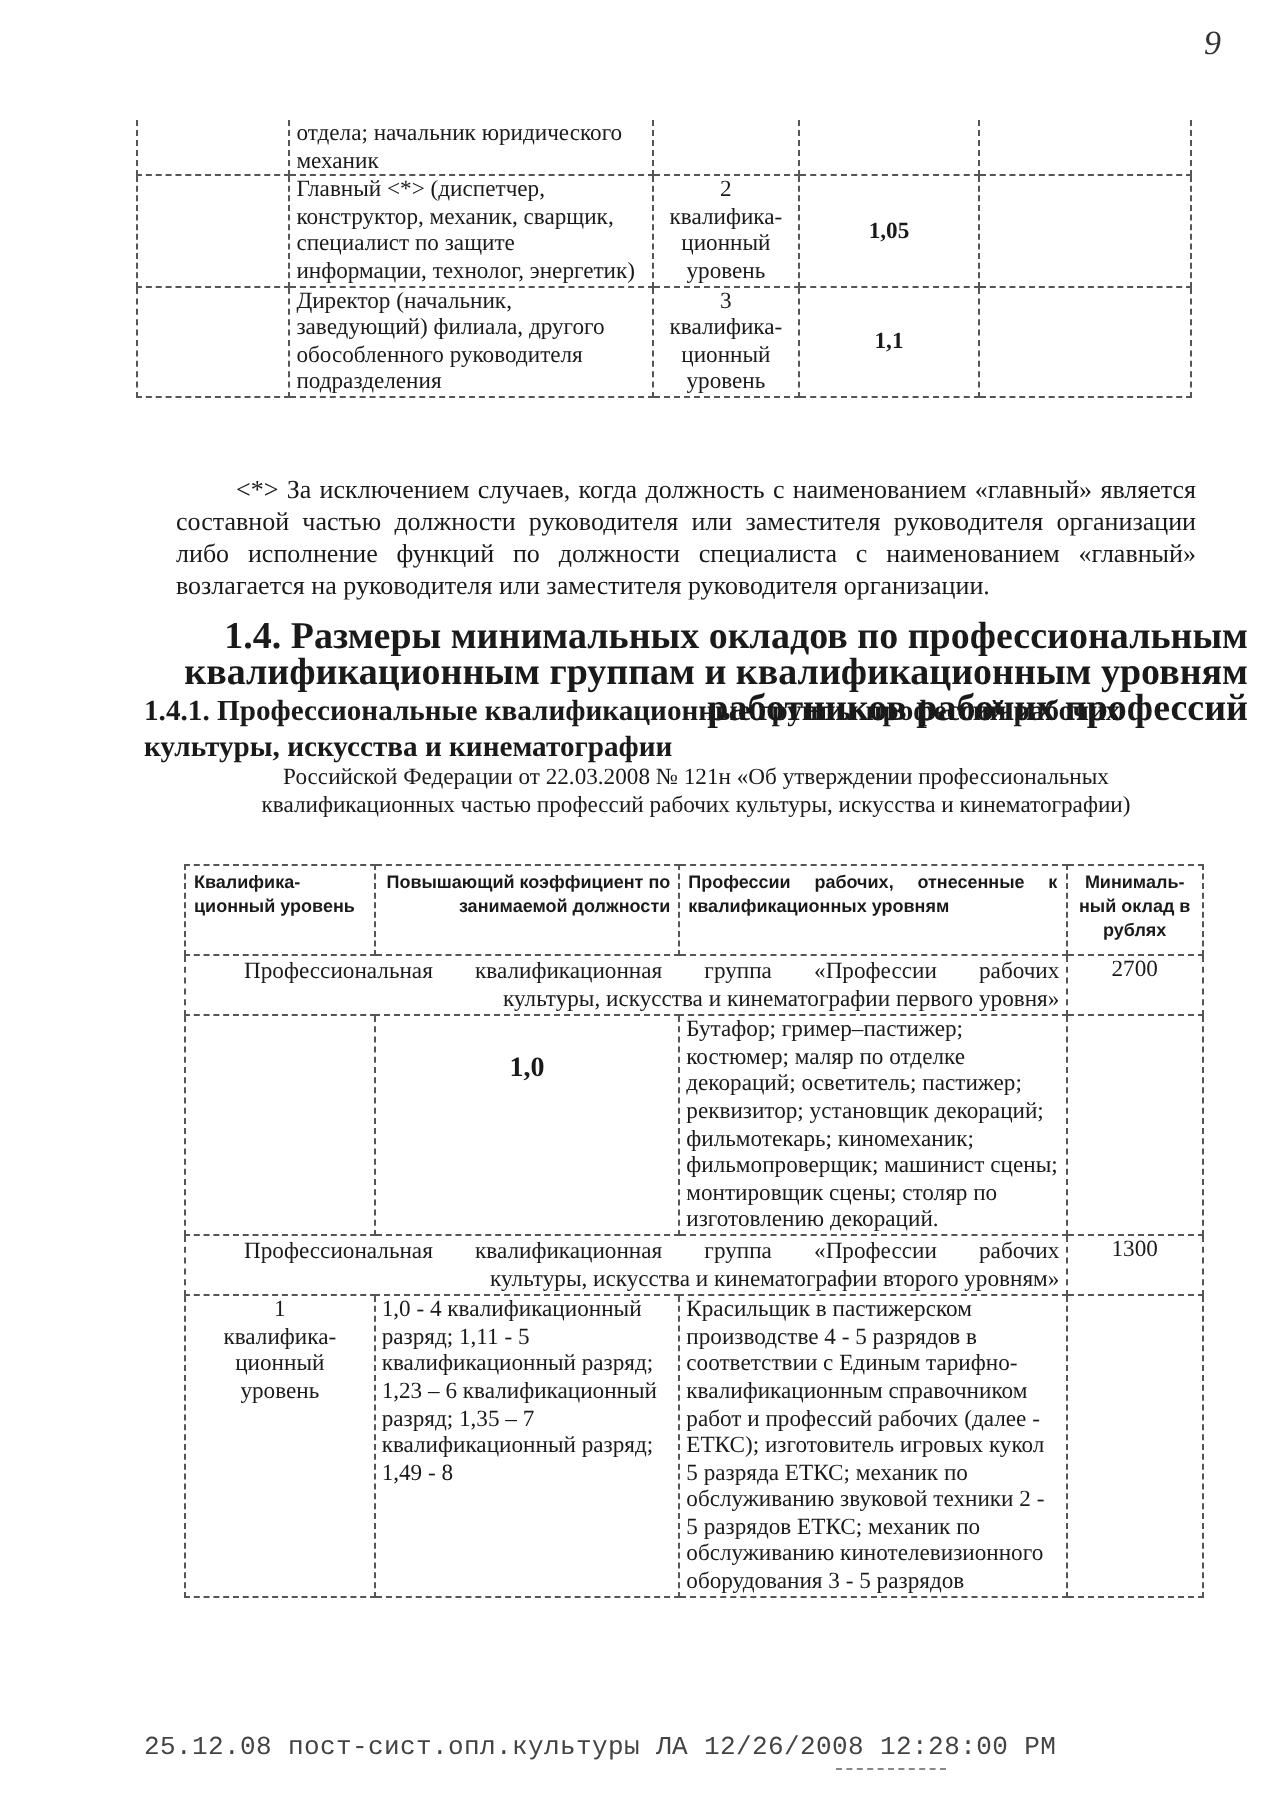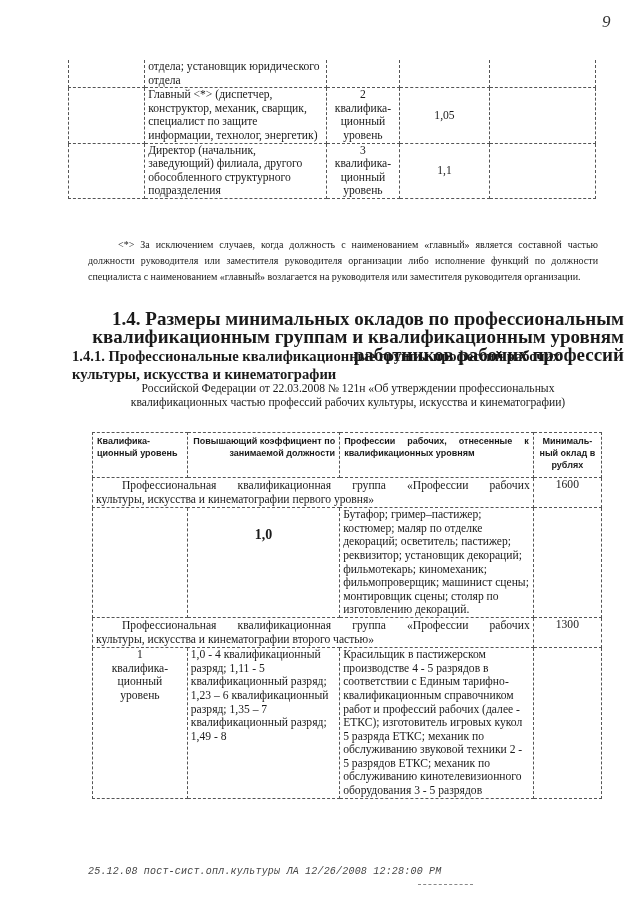"отдела; установщик юридического отдела" td.tc2 { text: установщик юридического отдела -> начальник юридического механик }
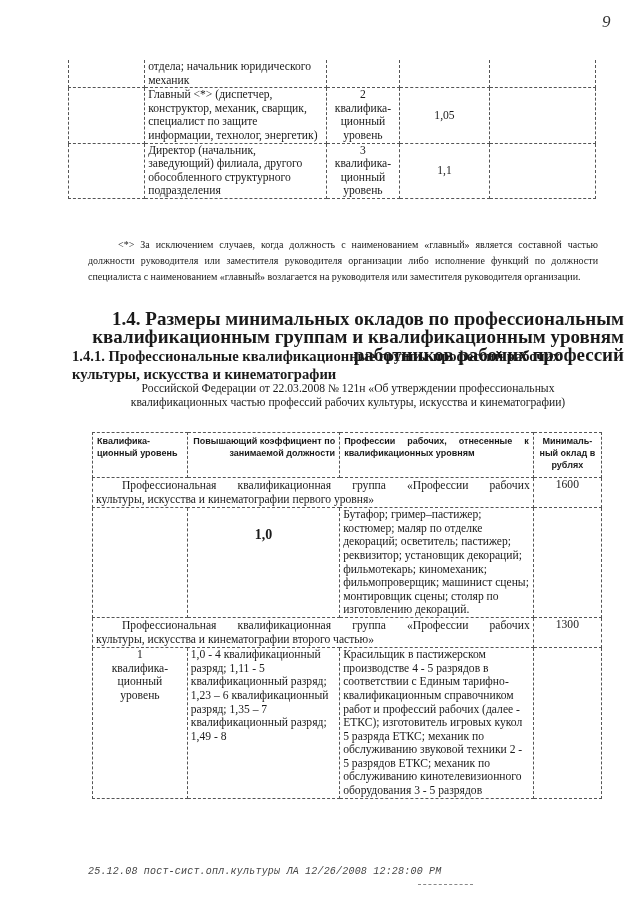"1,05" .vm { font-weight: none -> bold }
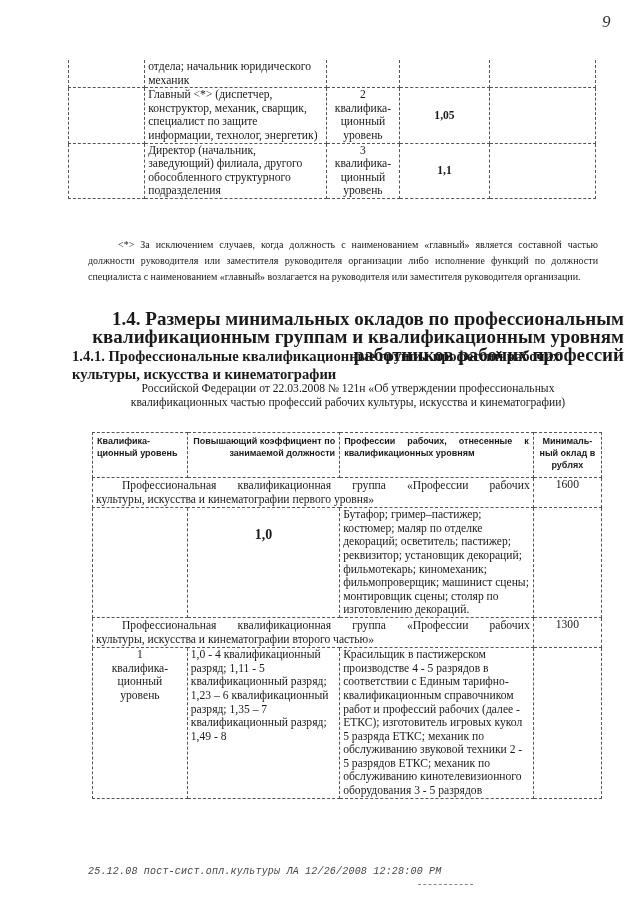"Директор (начальник, заведующий)" td.tc2 { text: структурного -> руководителя }
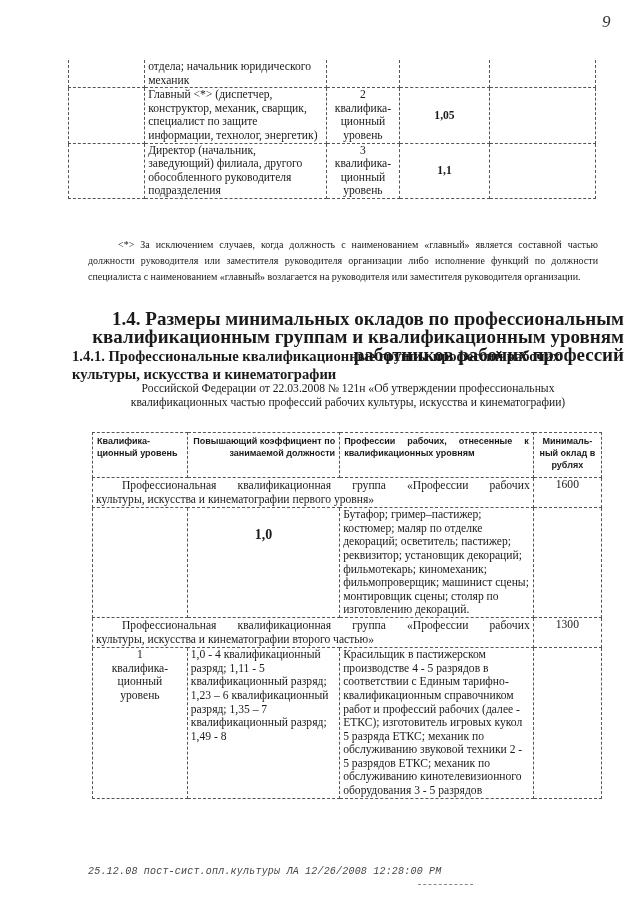"<*> За исключением случаев, когда" .footnote { font-size: 10px -> 13px }
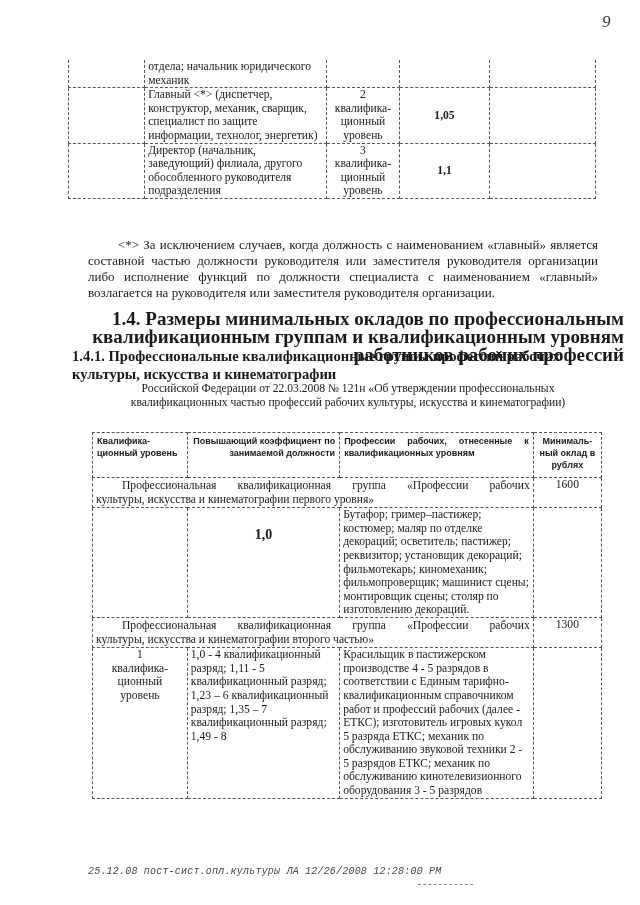"1600" td.c { text: 1600 -> 2700 }
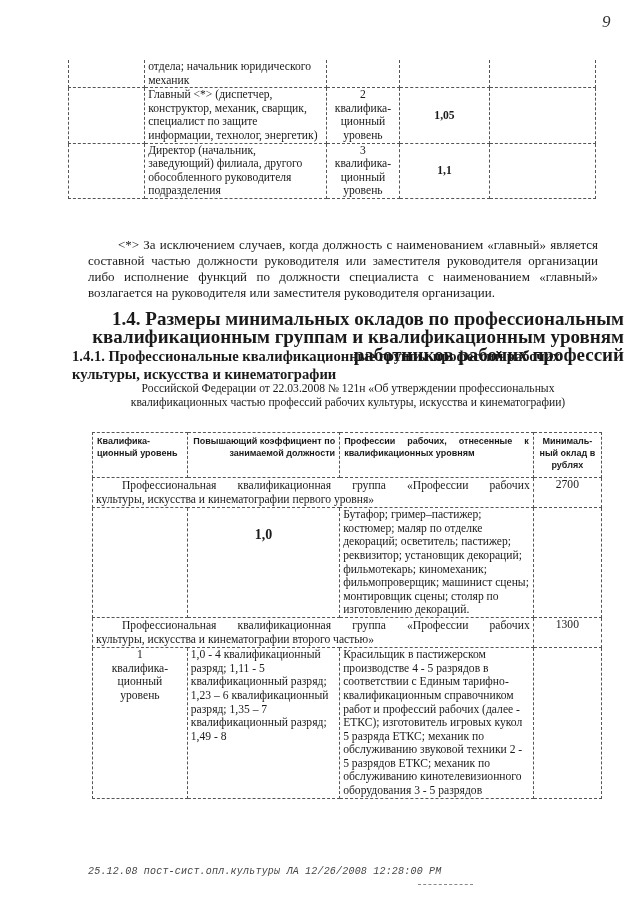"культуры, искусства и кинематографии" .grp-cell span.second { text-align: left -> right }
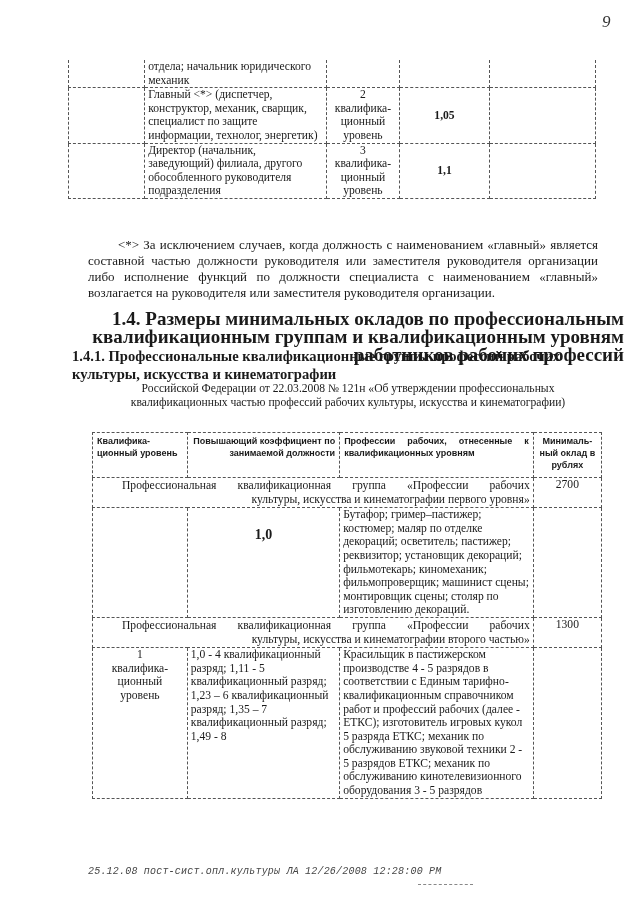"культуры, искусства и кинематографии второго" span.second { text: частью -> уровням }
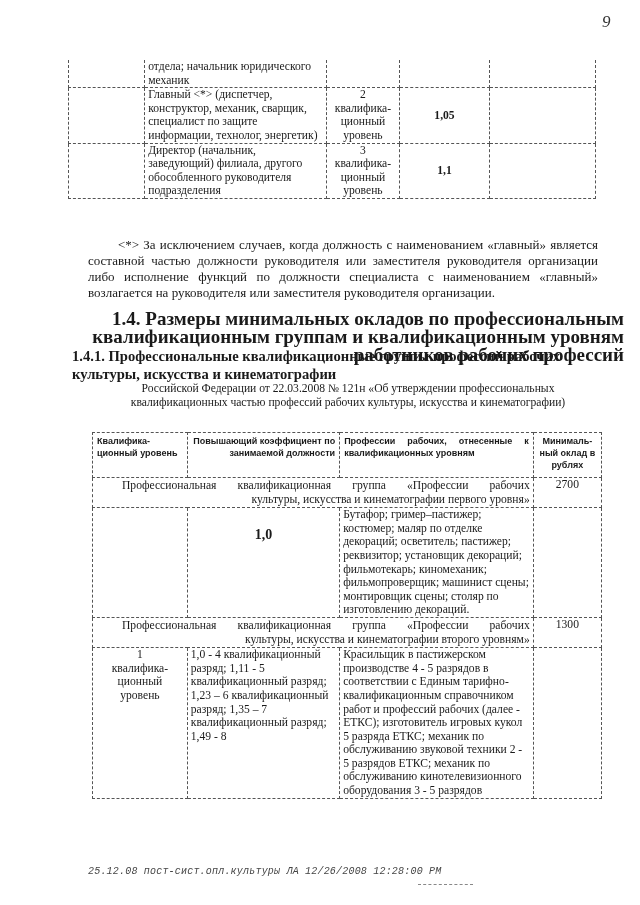"25.12.08 пост-сист.опл.культуры ЛА" .footer { font-size: 10px -> 13px; font-style: italic -> none; left: 88px -> 72px }
